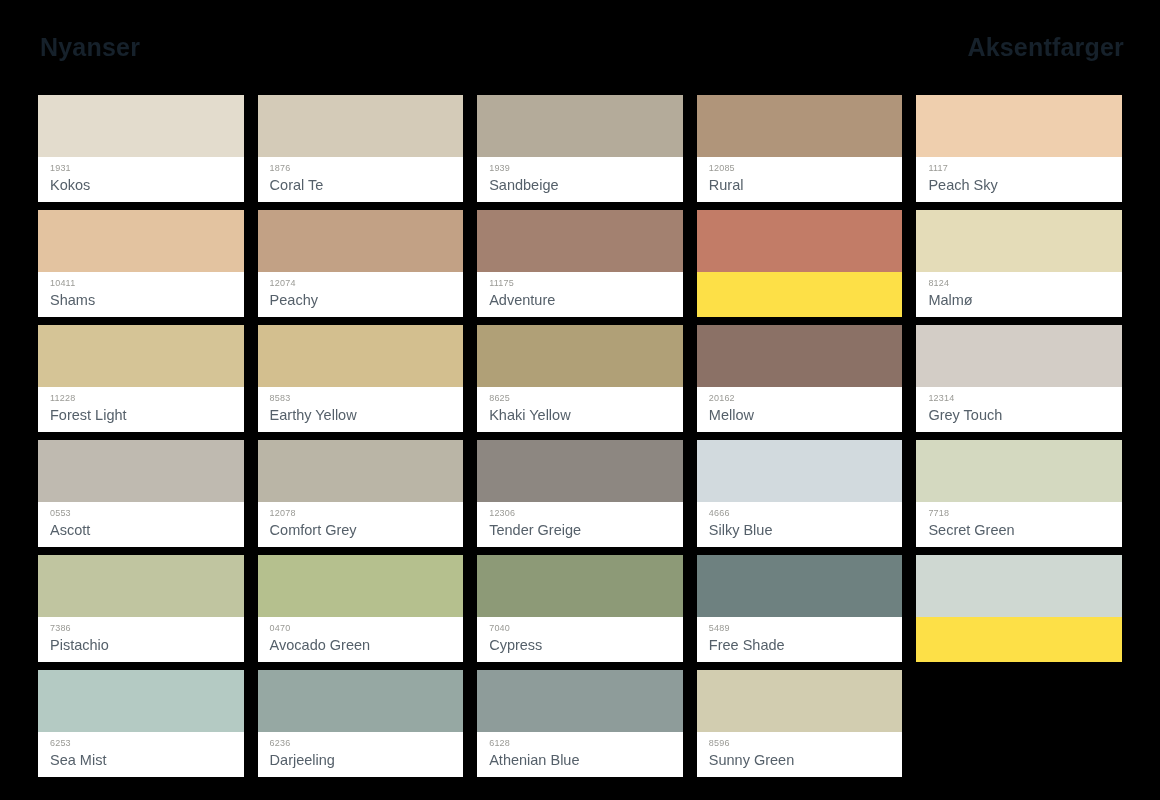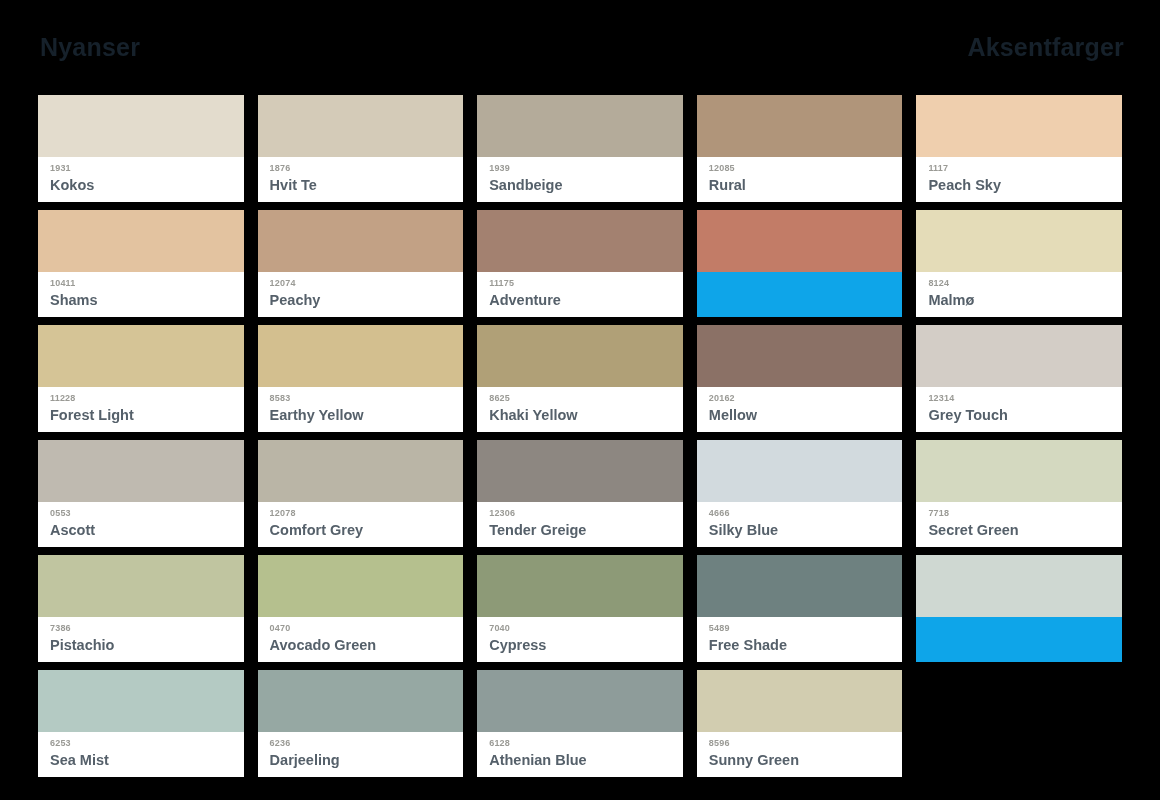"1931" .swatch-card { background: #0ea5e9 -> #fde047; font-weight: bold -> none }
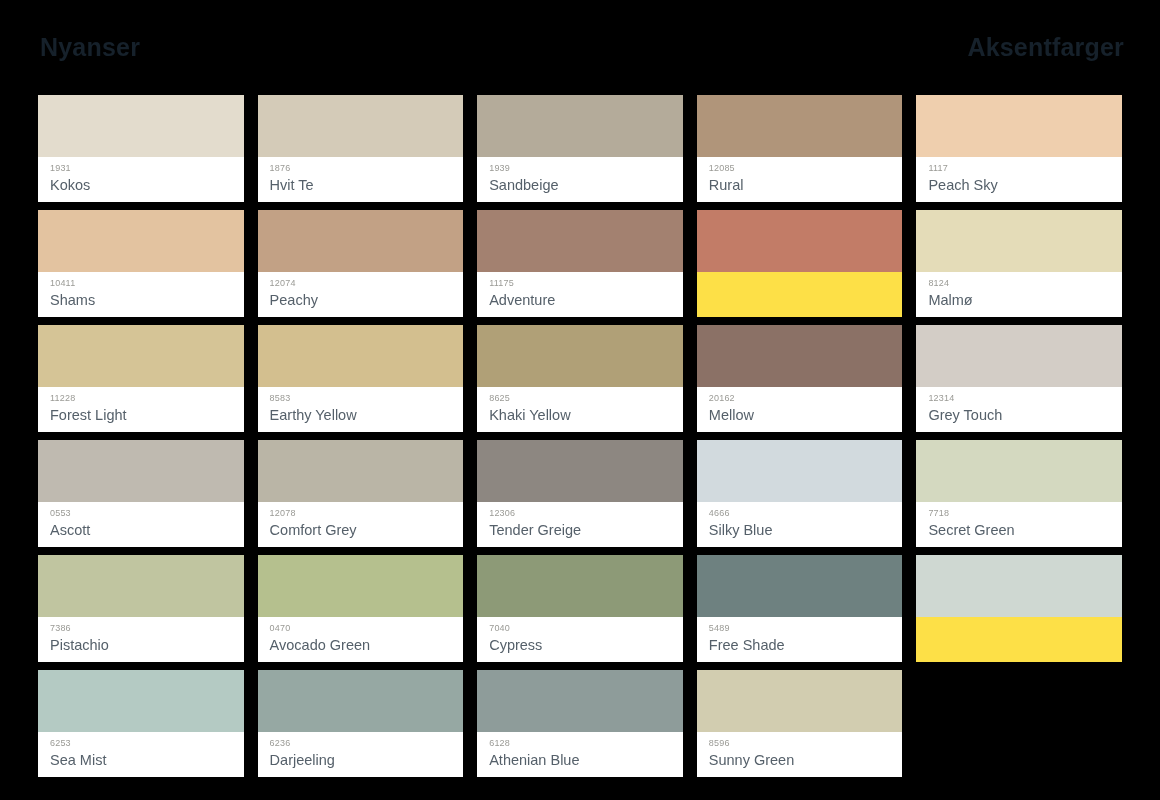"Hvit Te" div.swatch-name { text: Hvit -> Coral }
